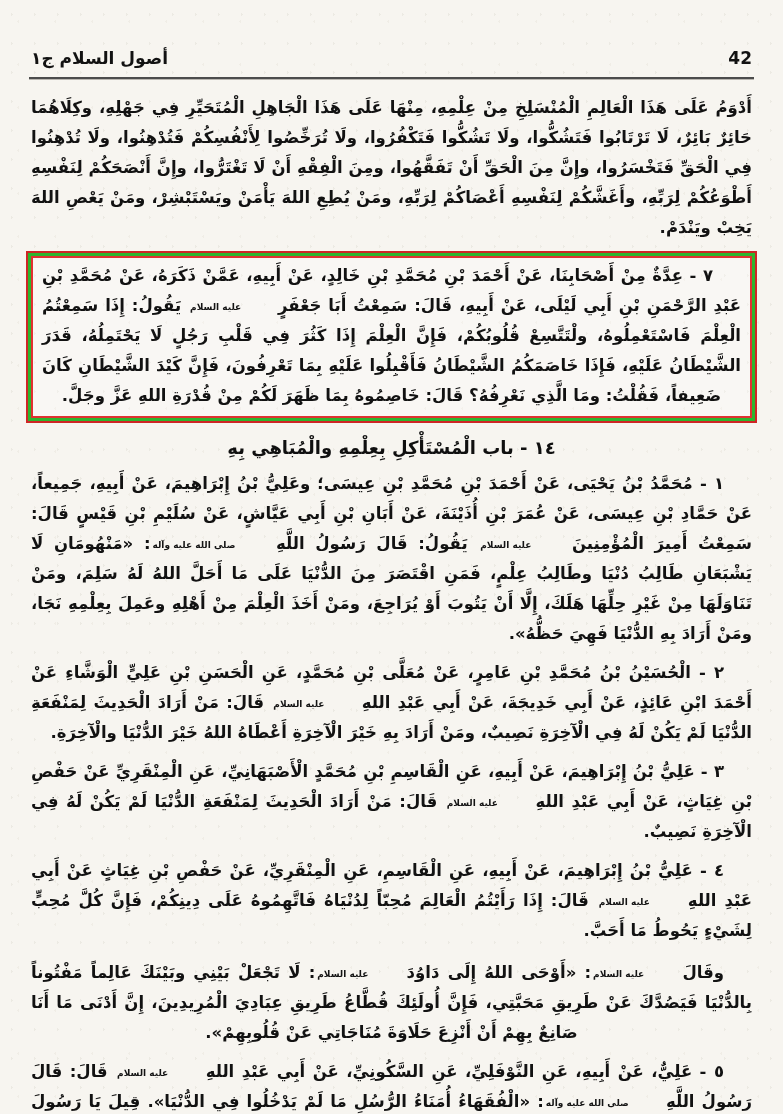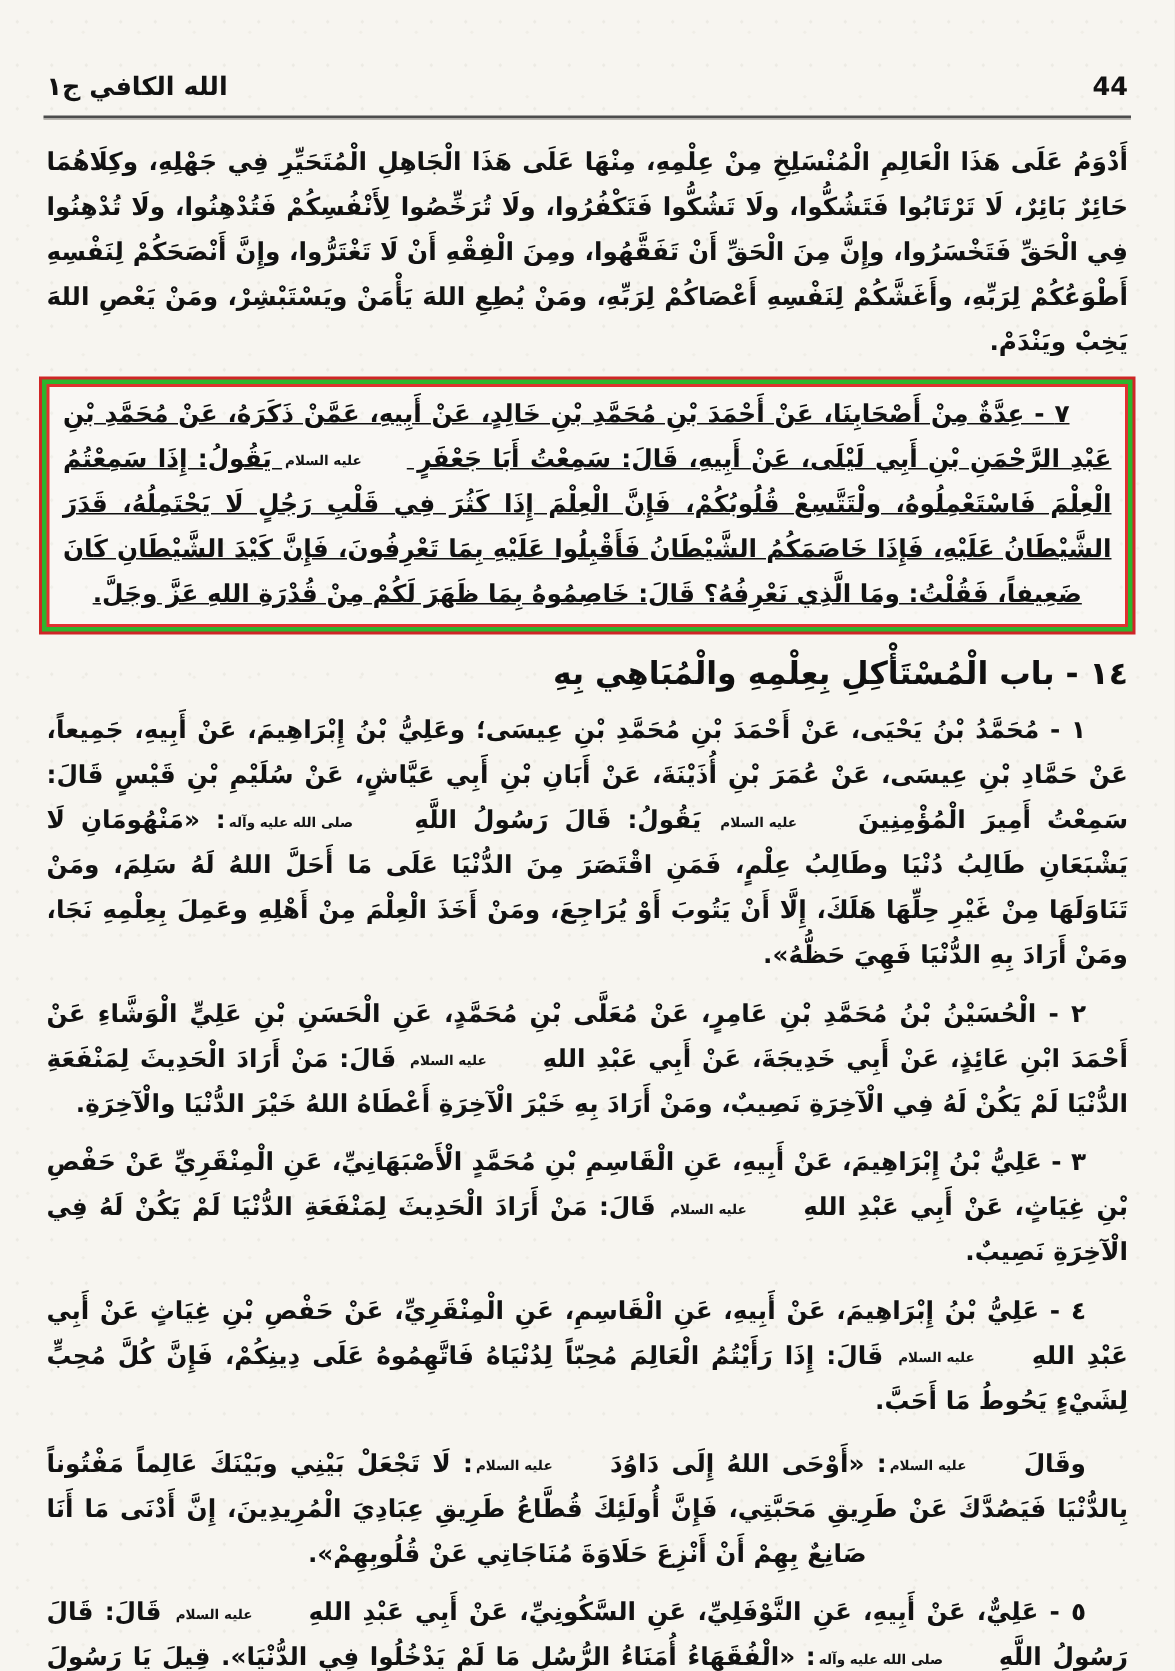"الله الكافي ج١" div { text: الله الكافي -> أصول السلام }
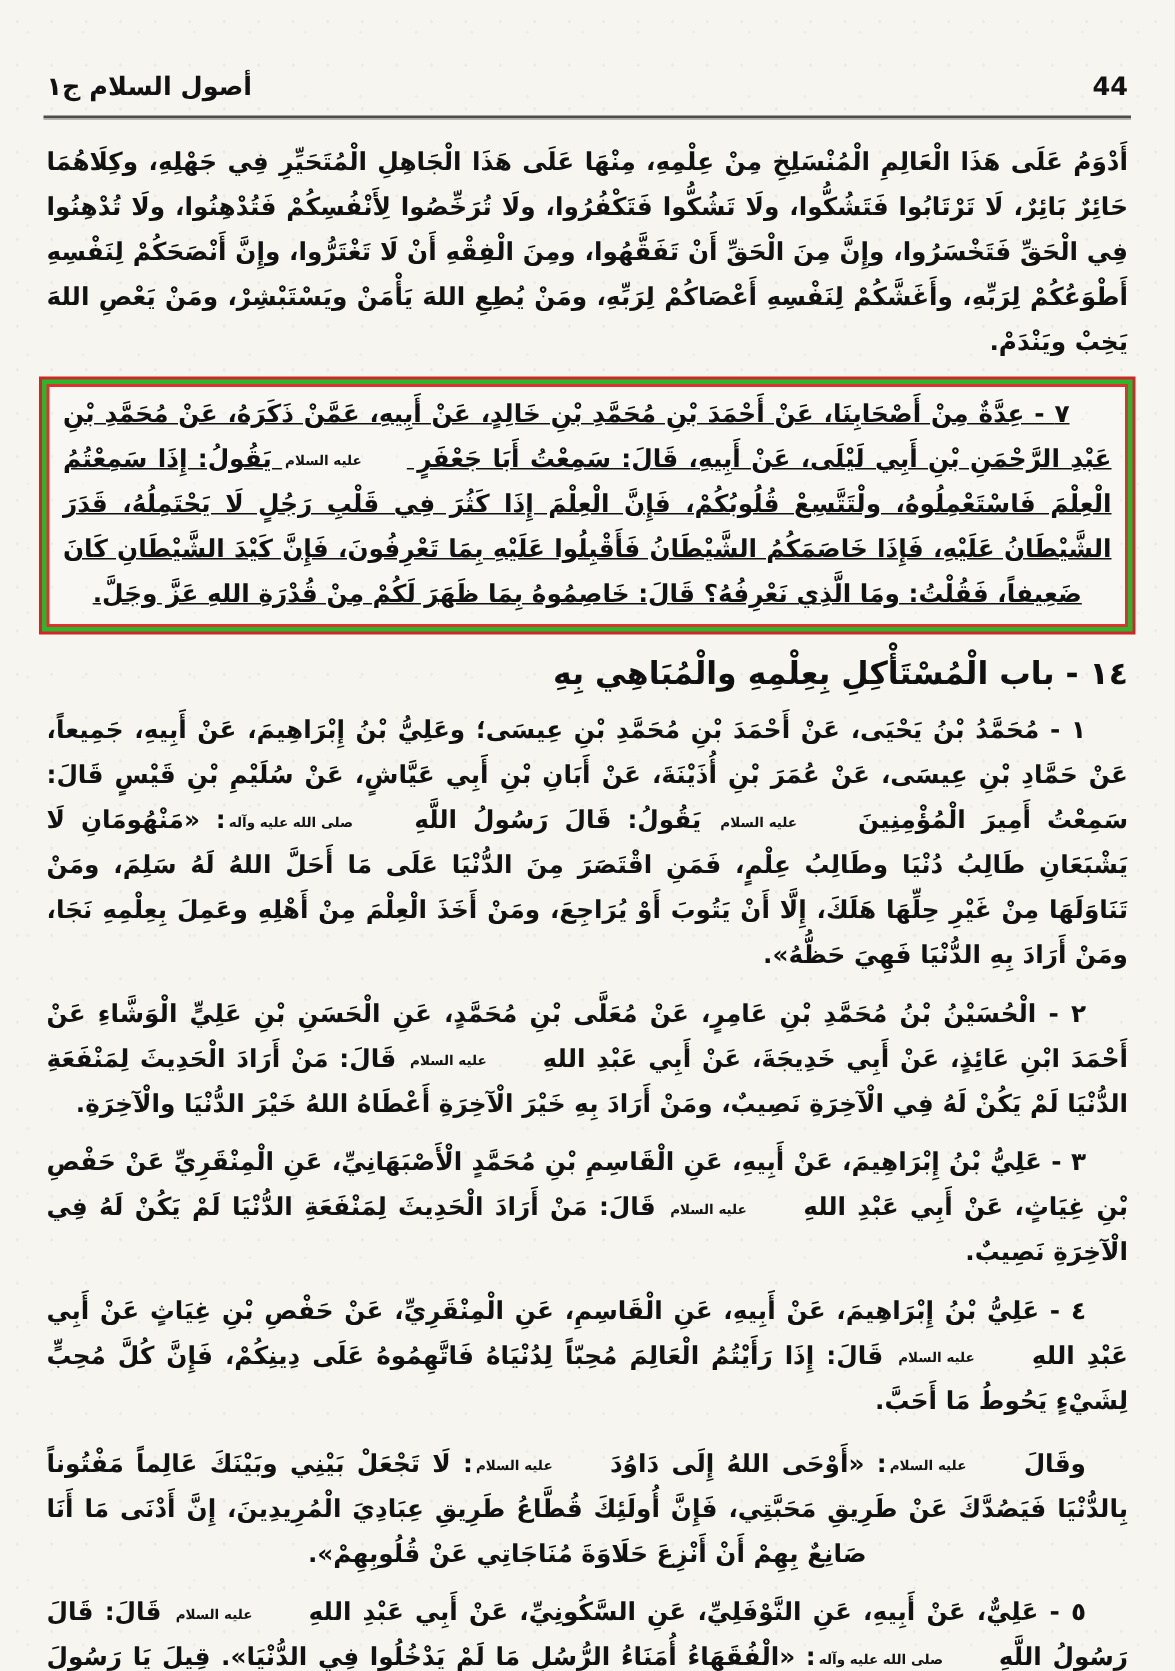"44" div { text: 44 -> 42 }
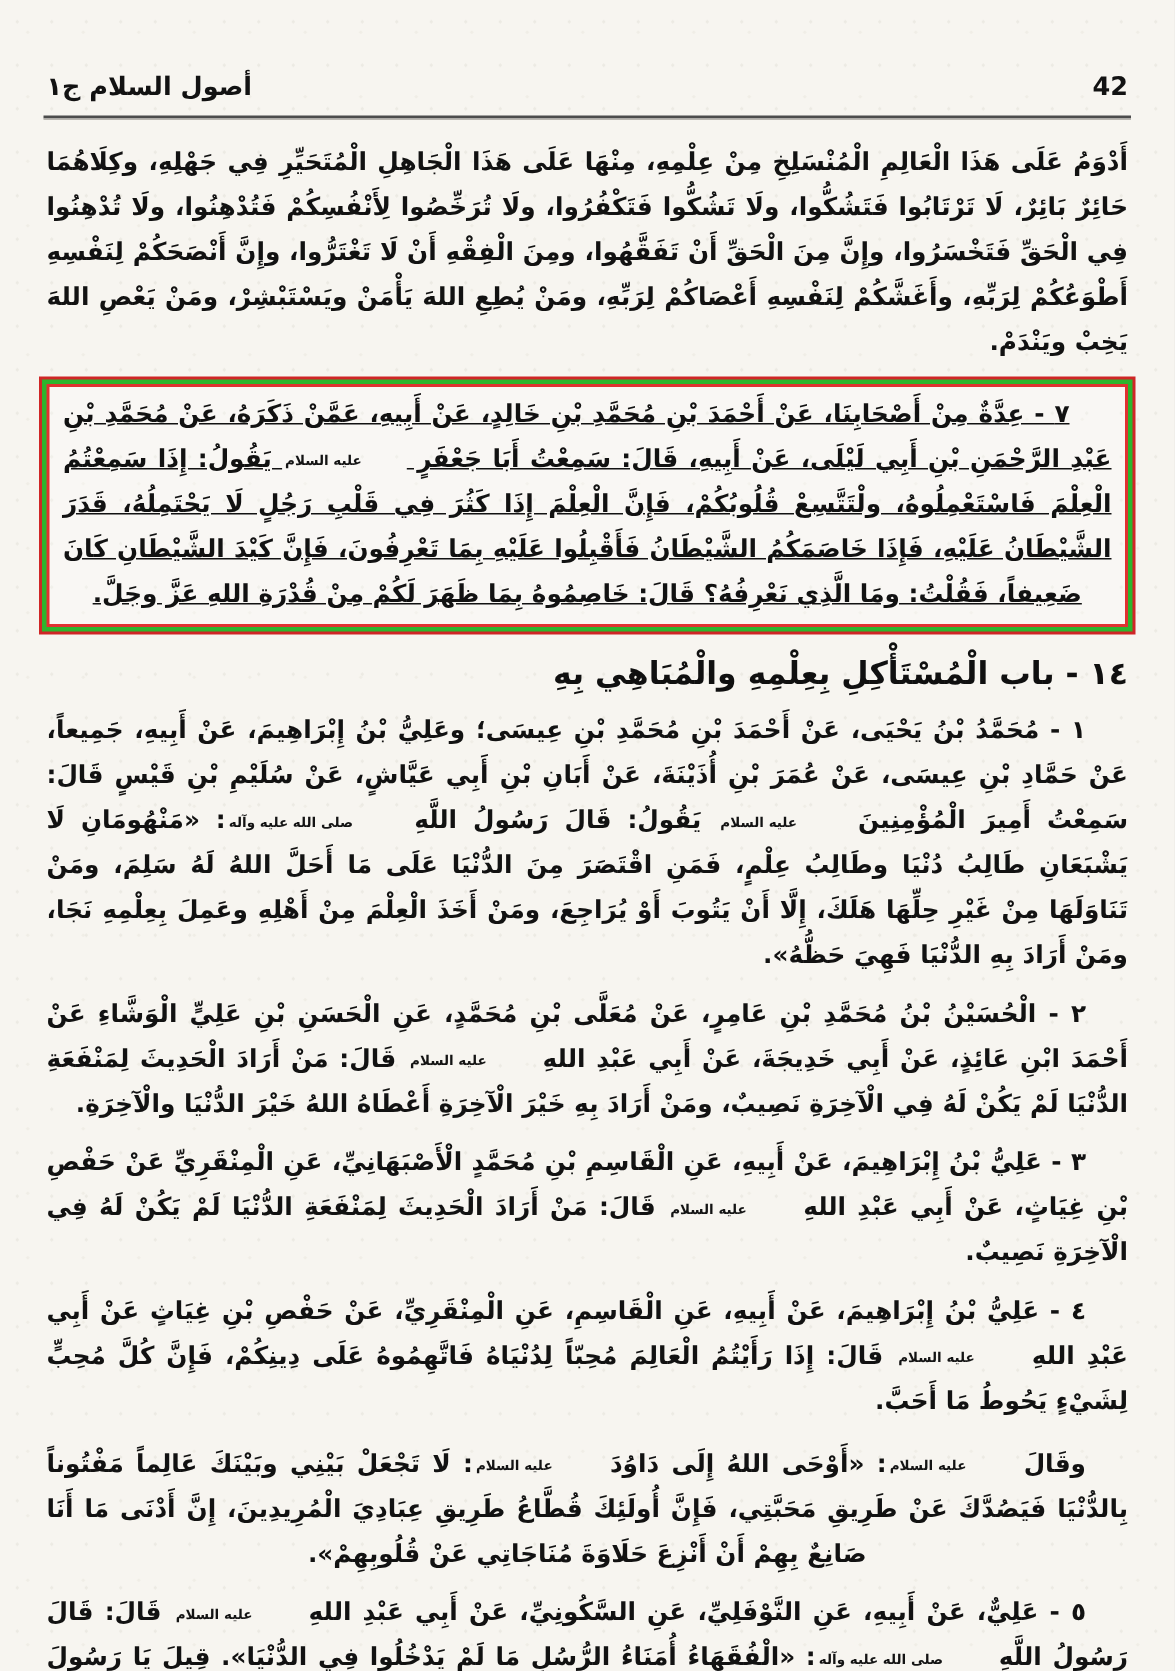"٧ - عِدَّةٌ مِنْ أَصْحَابِنَا،" .highlight-box { text-decoration: underline -> none }
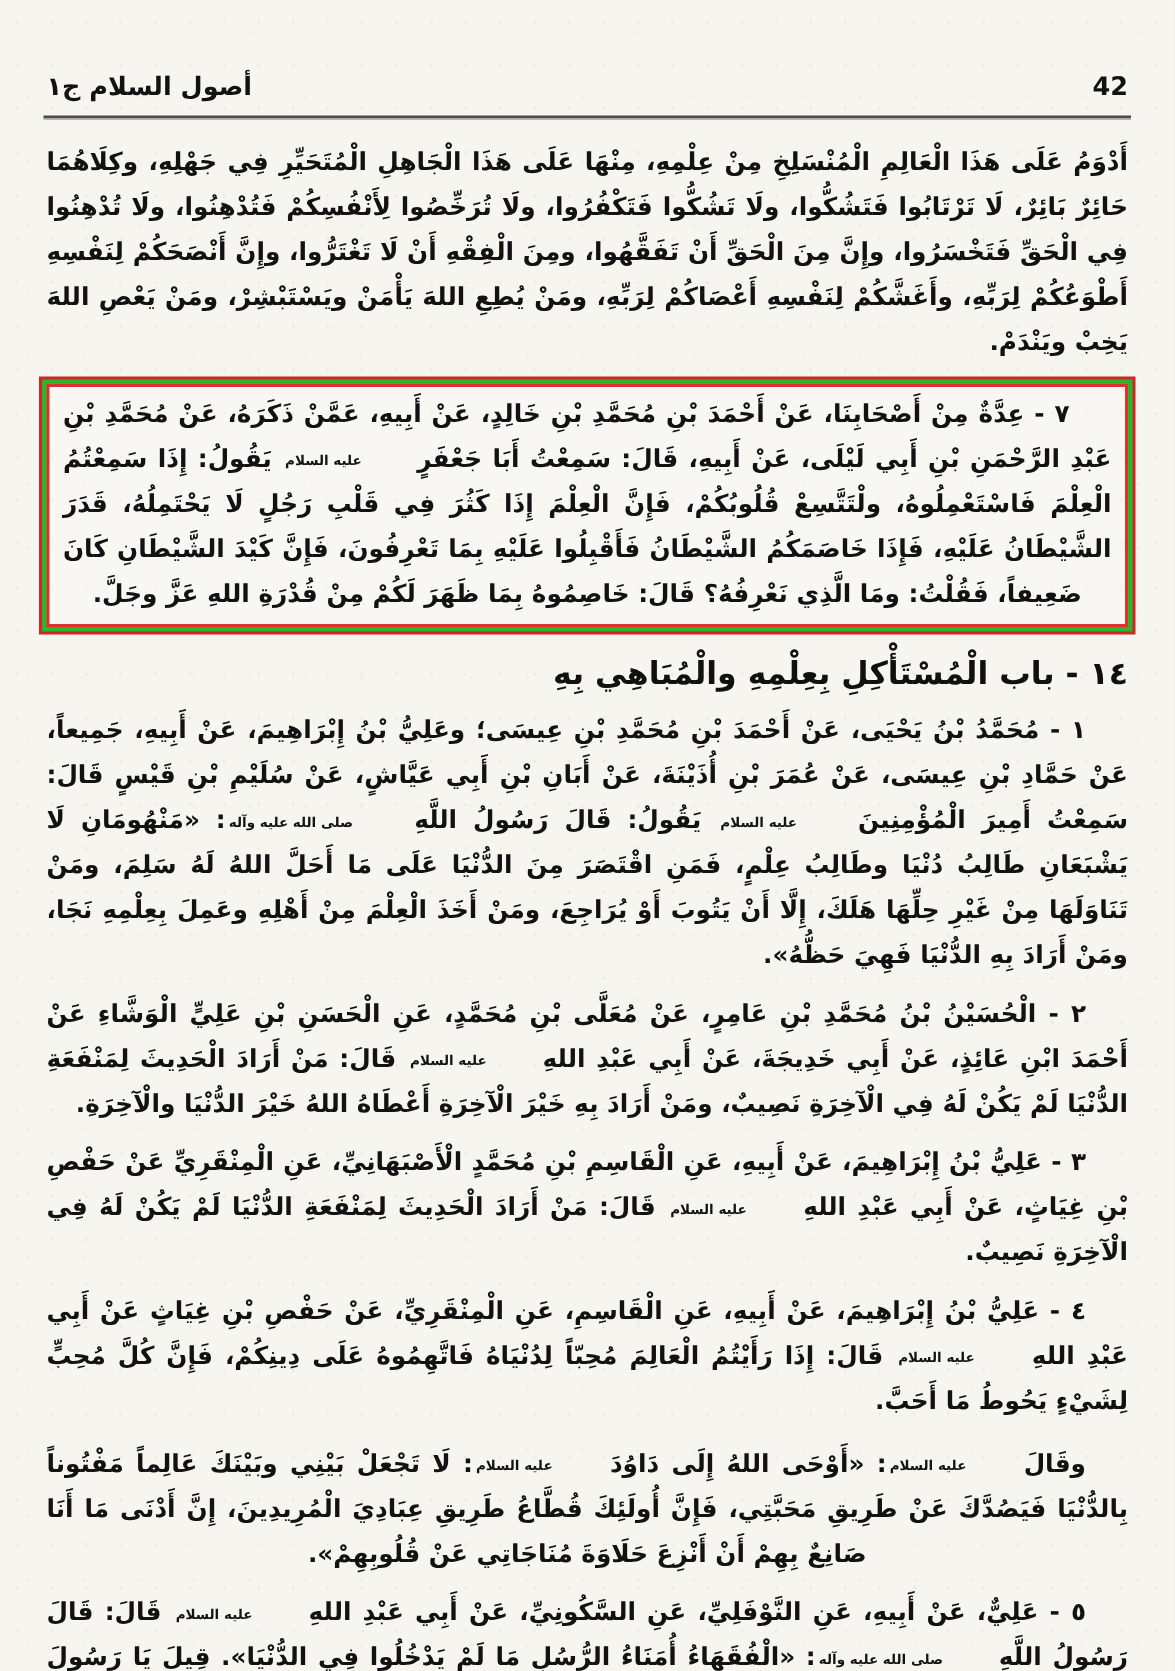"١٤ - باب الْمُسْتَأْكِلِ بِعِلْمِهِ" .chapter { font-size: 21px -> 18px; text-align: right -> center }
